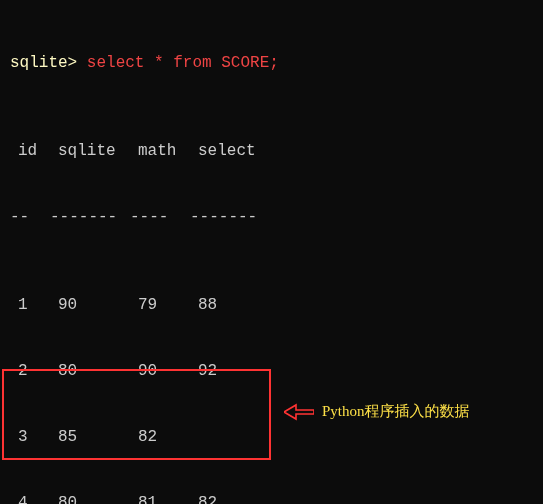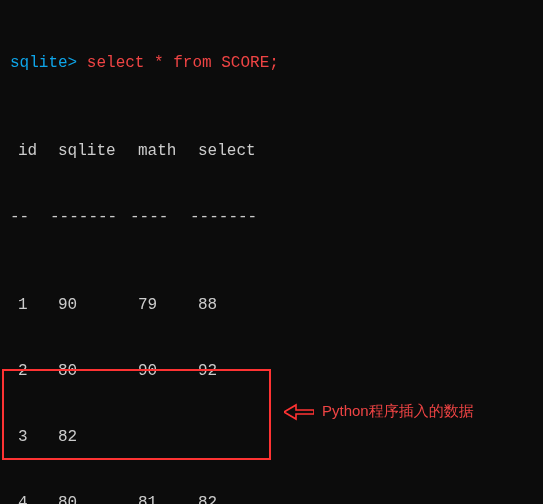"sqlite>" .prompt { color: #0ea5e9 -> #fef9c3 }
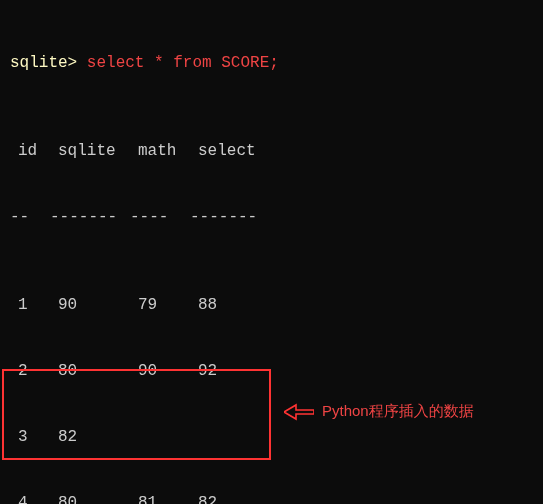"Python程序插入的数据" .annotation { color: #ef4444 -> #fde047; font-family: Liberation Sans, sans-serif -> Liberation Serif, serif }
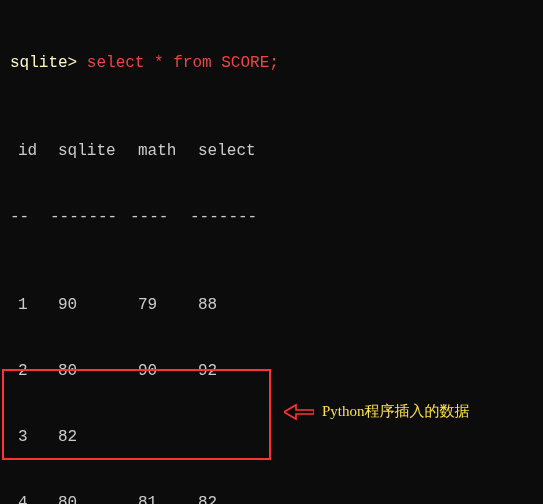"85" span.col-chinese { html: none -> <span>85</span> }
